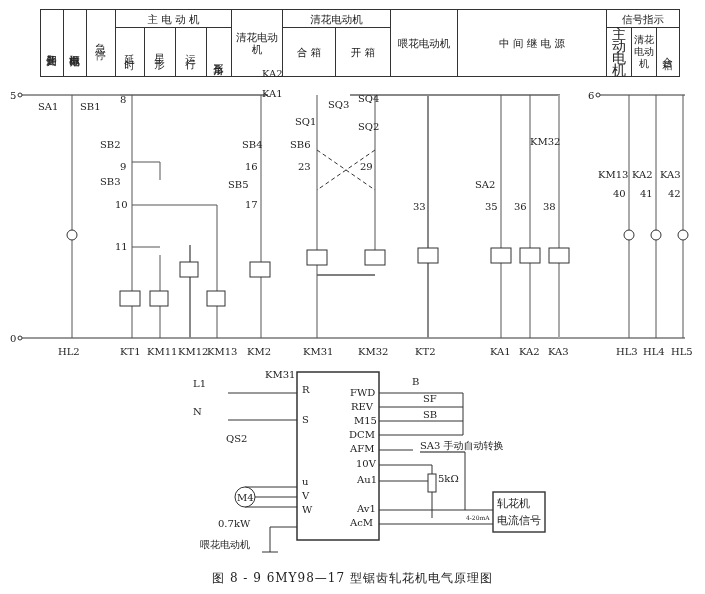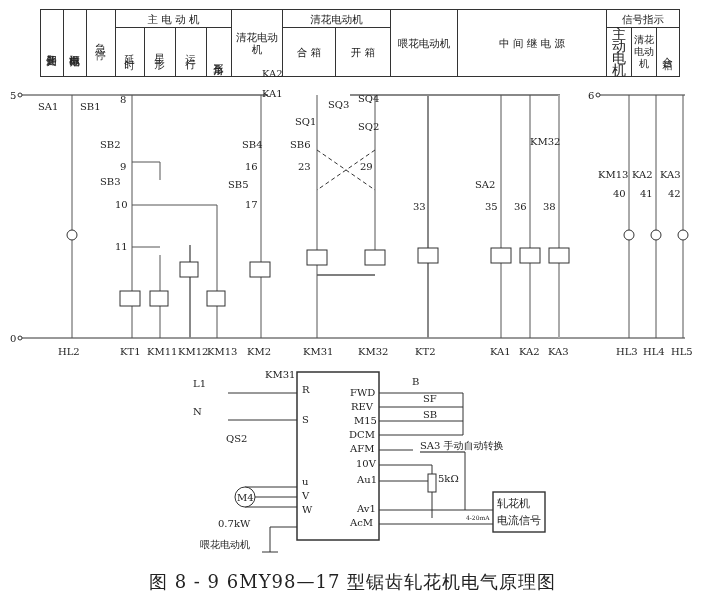"图 8 - 9 6MY98—17" .cap { font-size: 18px -> 12px }
